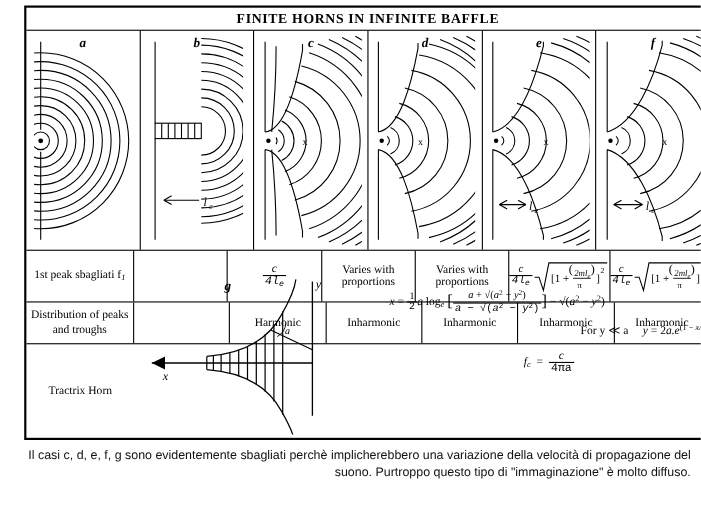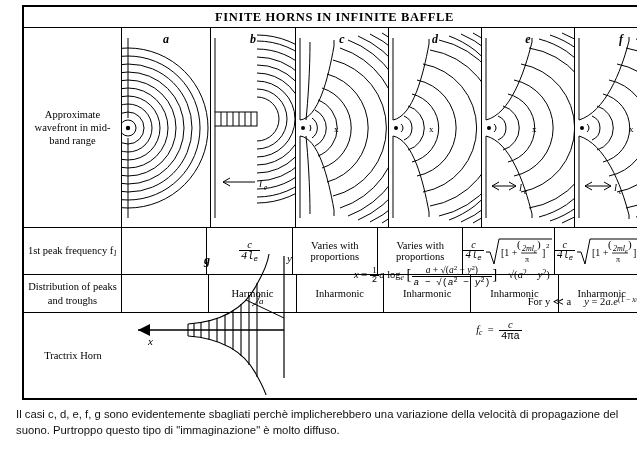"Approximate wavefront in mid-band range" div.cell { html: <div>Approximate wavefront in mid-band range</div> -> none }
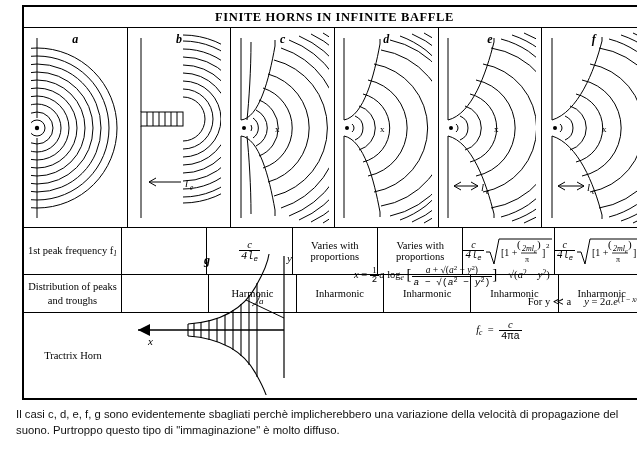"1st peak frequency f" span { text: frequency -> sbagliati }
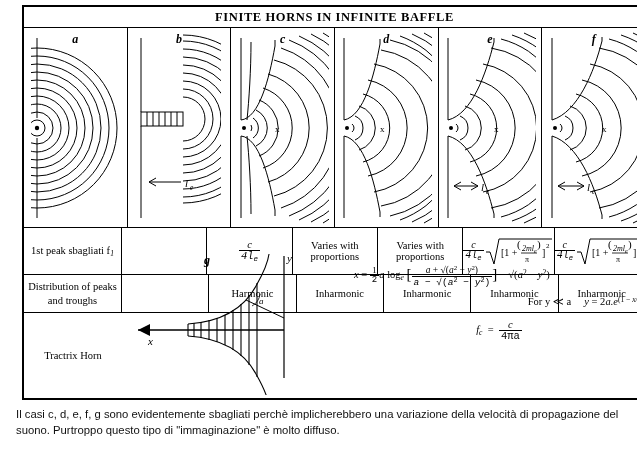"Il casi c, d, e," .caption p { text-align: none -> right }
